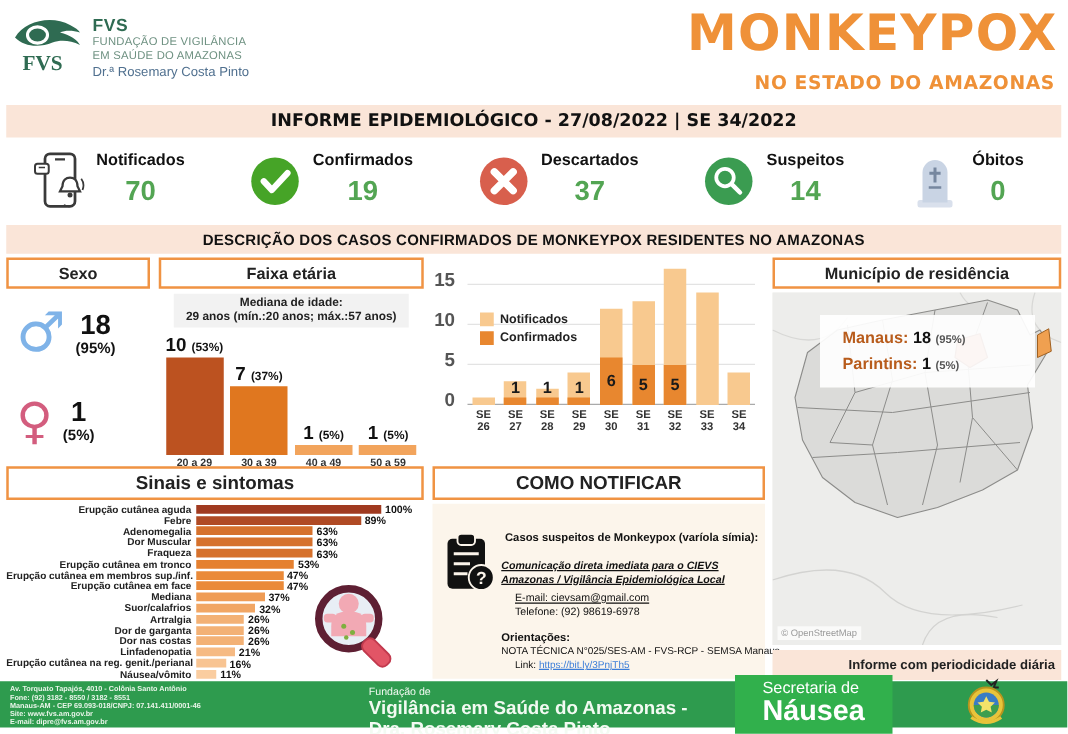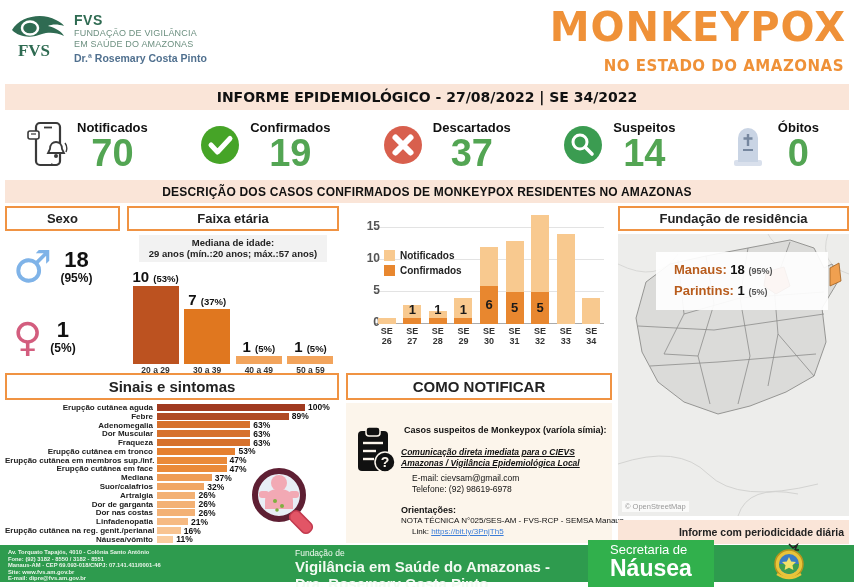"Dr.ª Rosemary Costa Pinto" .logo-director { font-weight: bold -> normal }
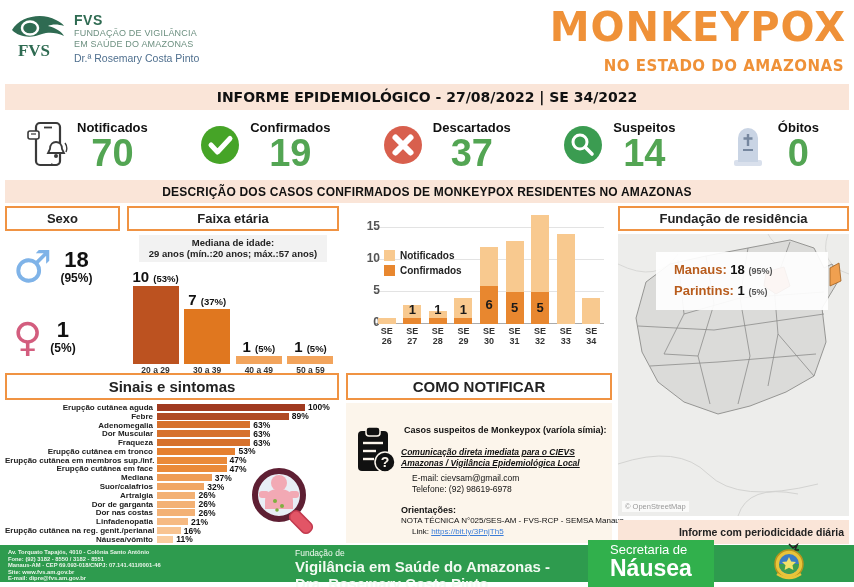"70" .stat-value { font-size: 38px -> 22px }
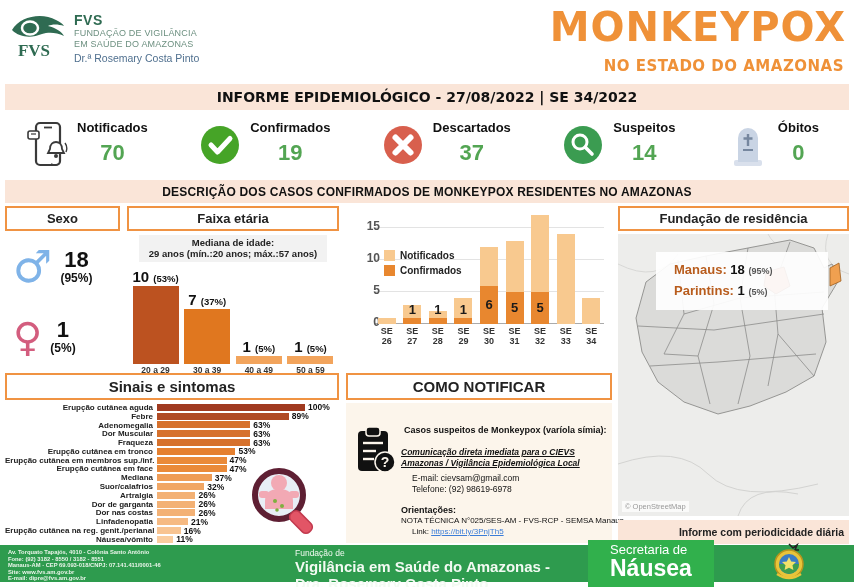"15" .ytick { font-size: 12px -> 15px; right: 224px -> 240px }
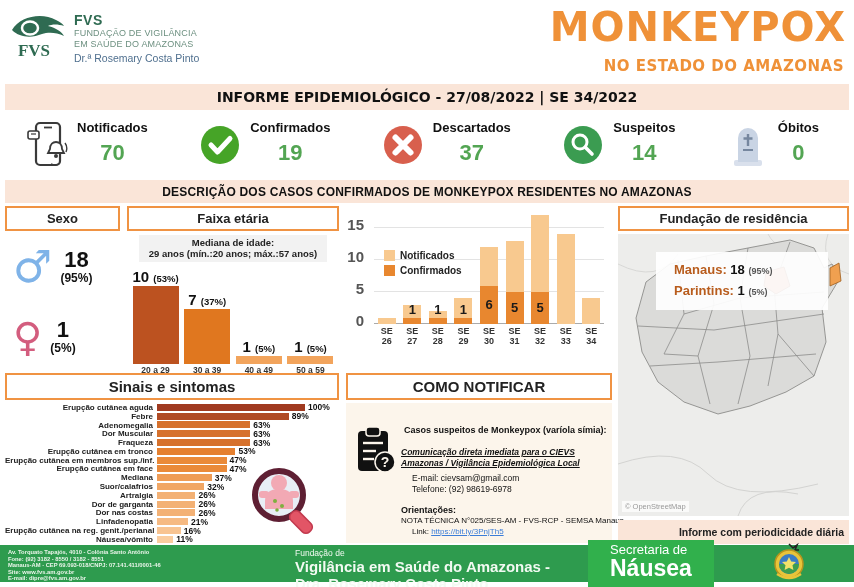"Fundação de residência" div.panel-header { text: Fundação -> Município }
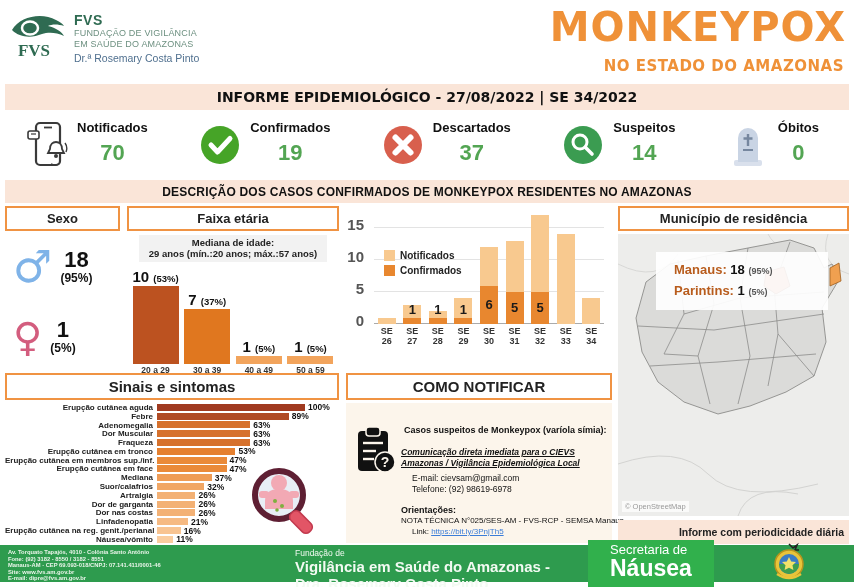"E-mail: cievsam@gmail.com" div.como-line { text-decoration: none -> underline }
